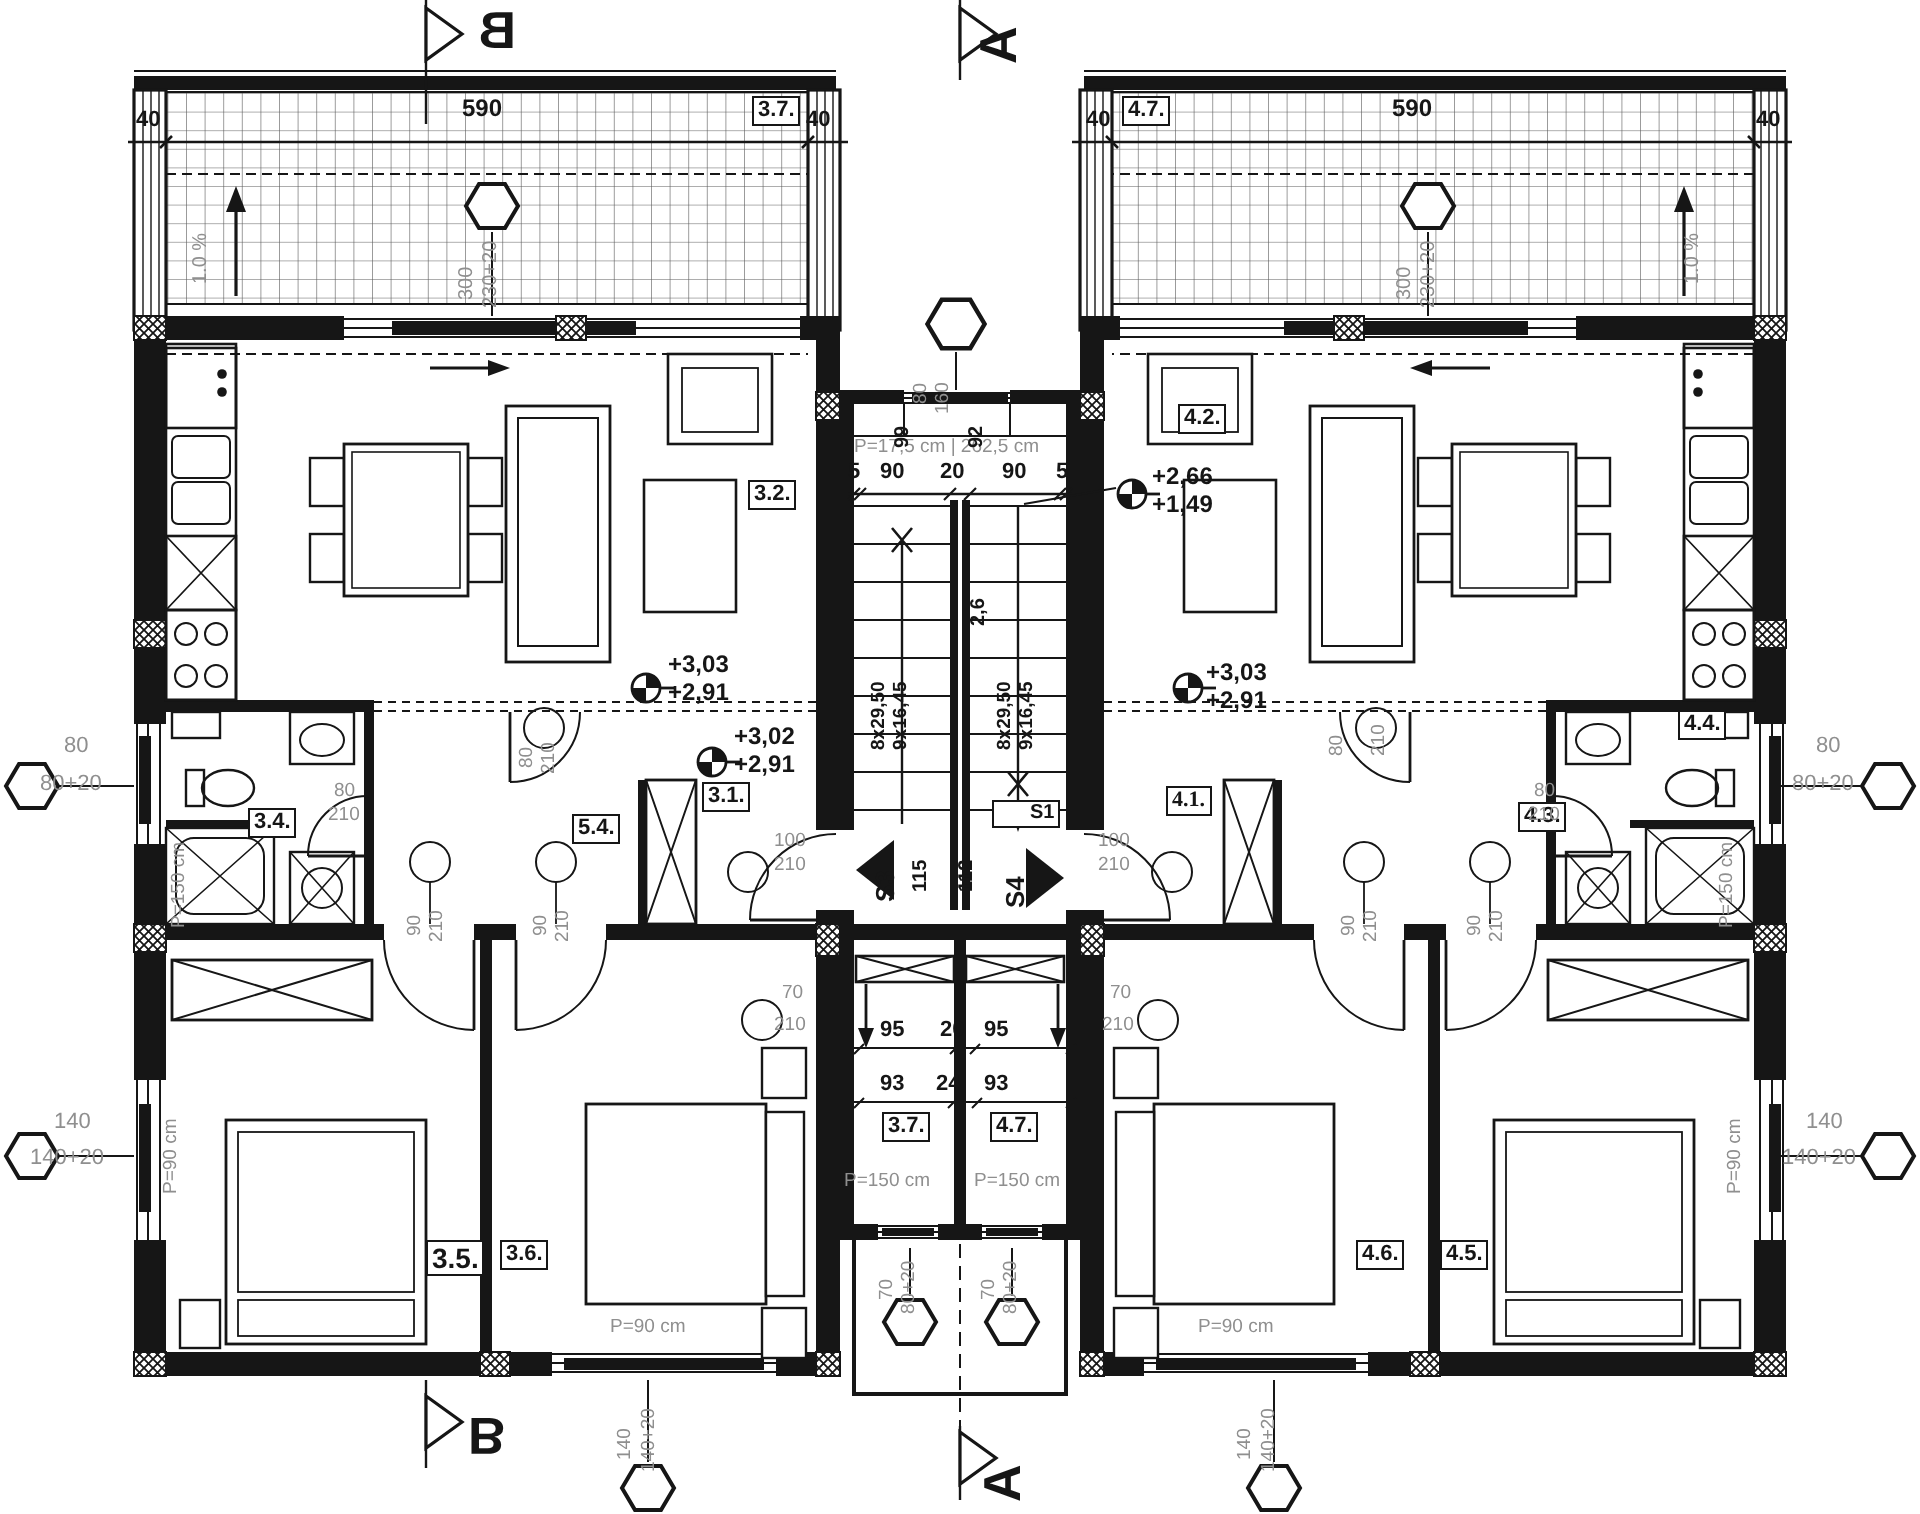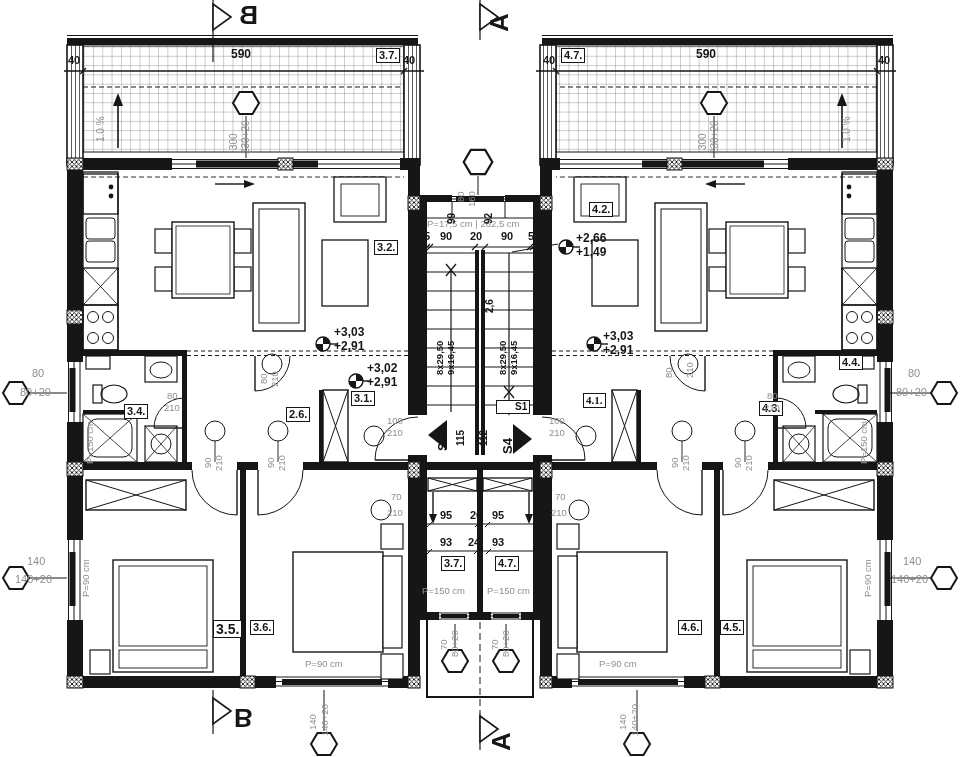"2.6." span.lb { text: 2.6 -> 5.4 }
